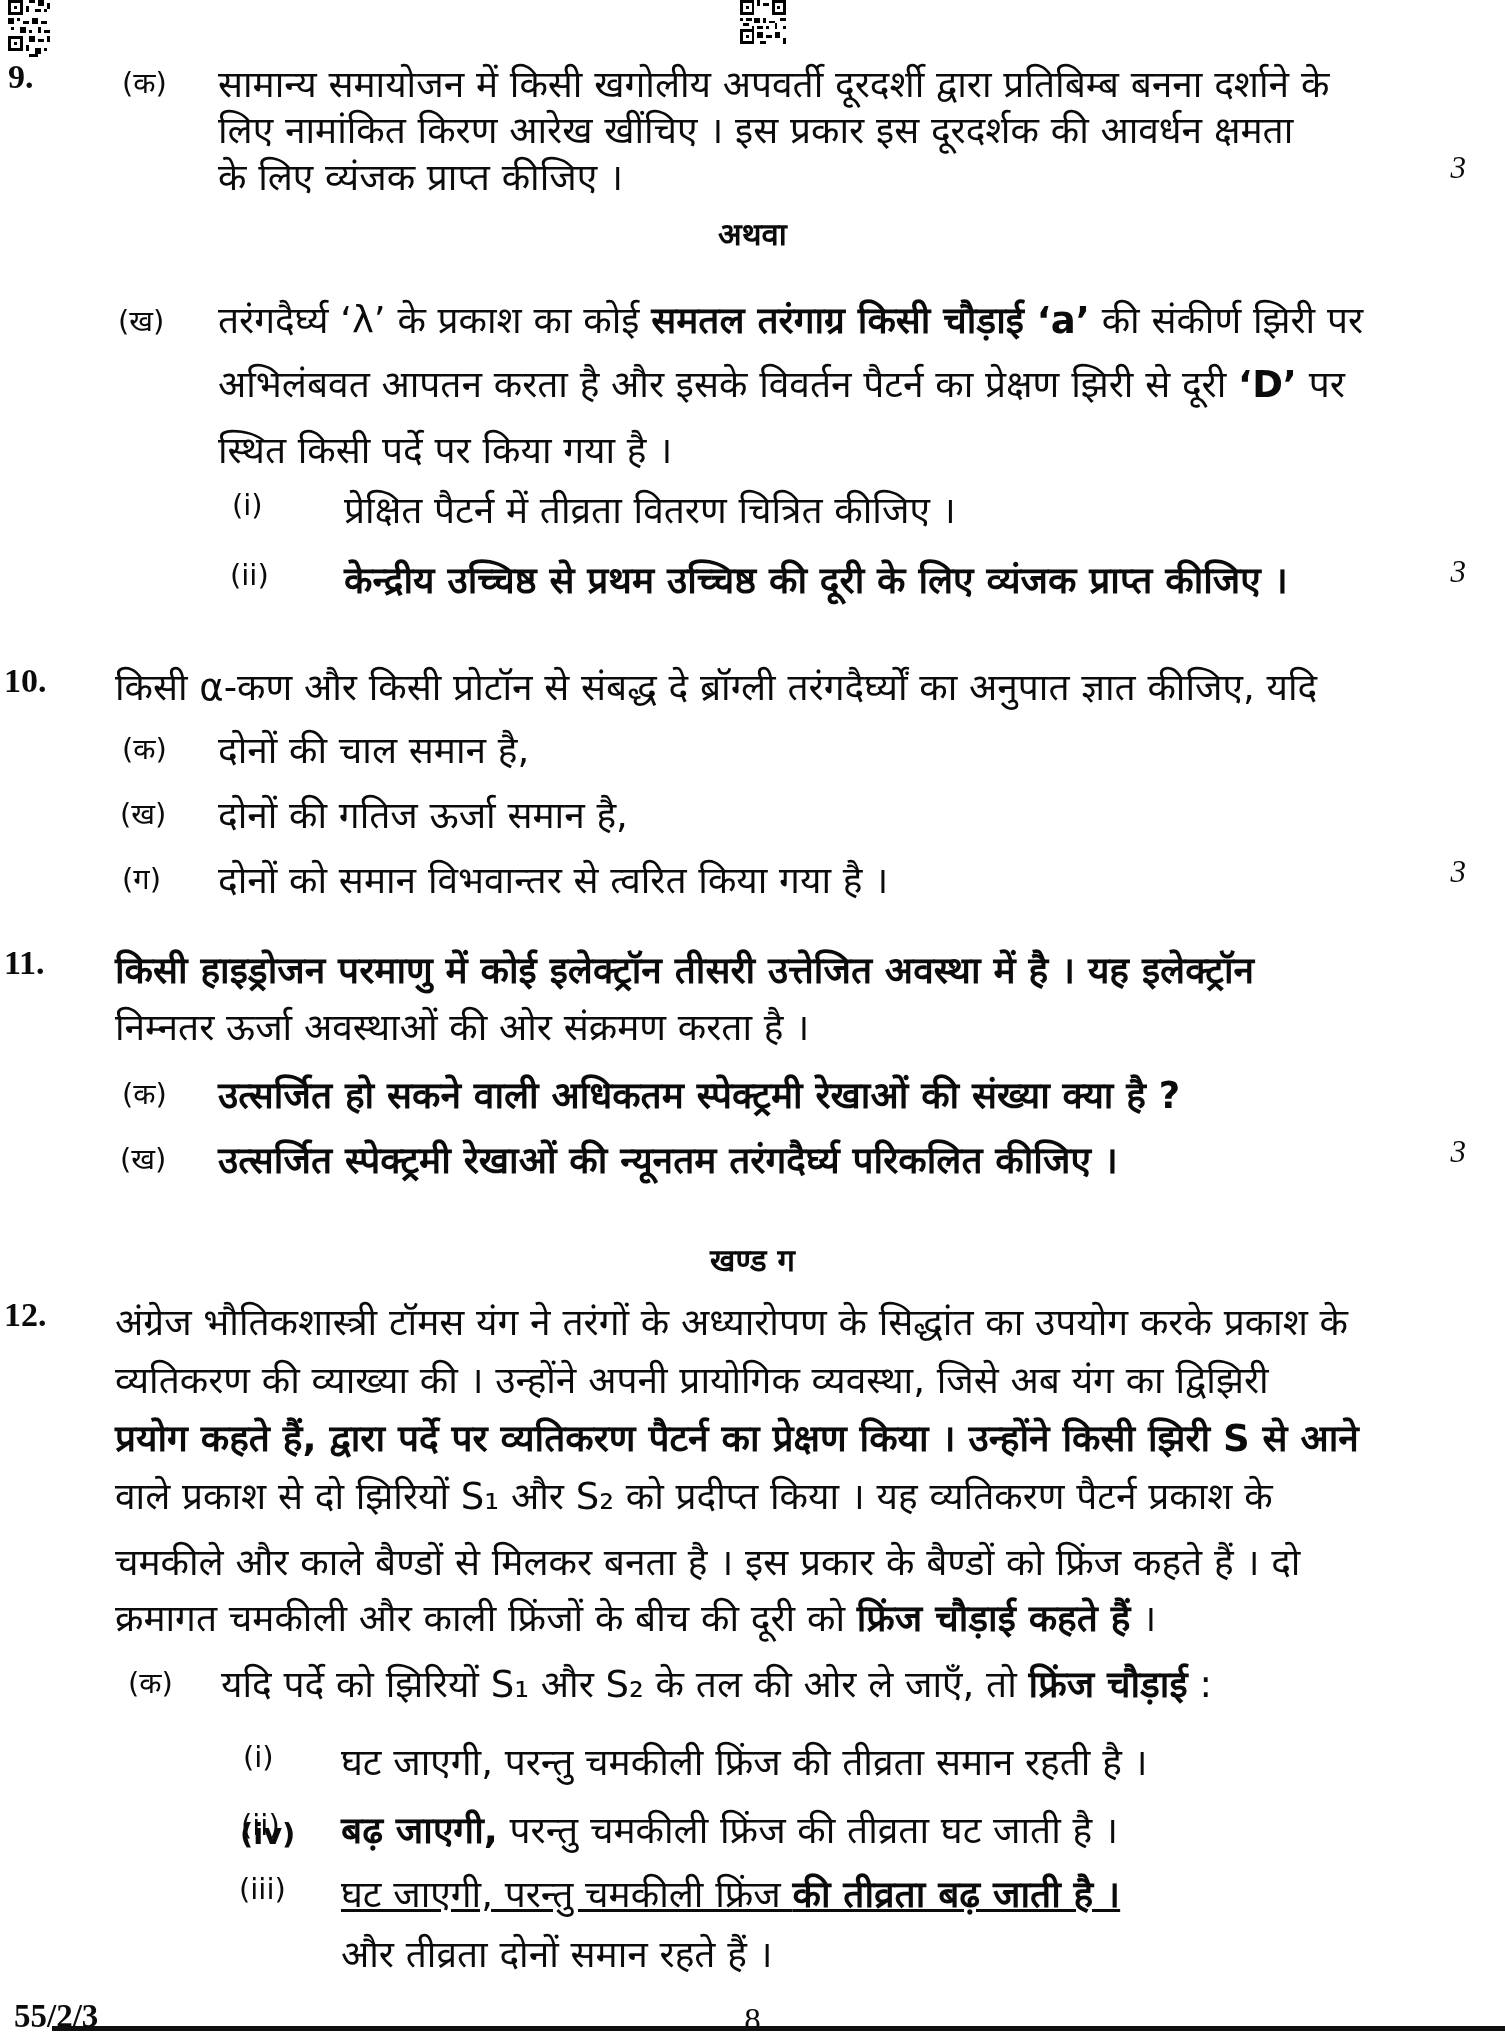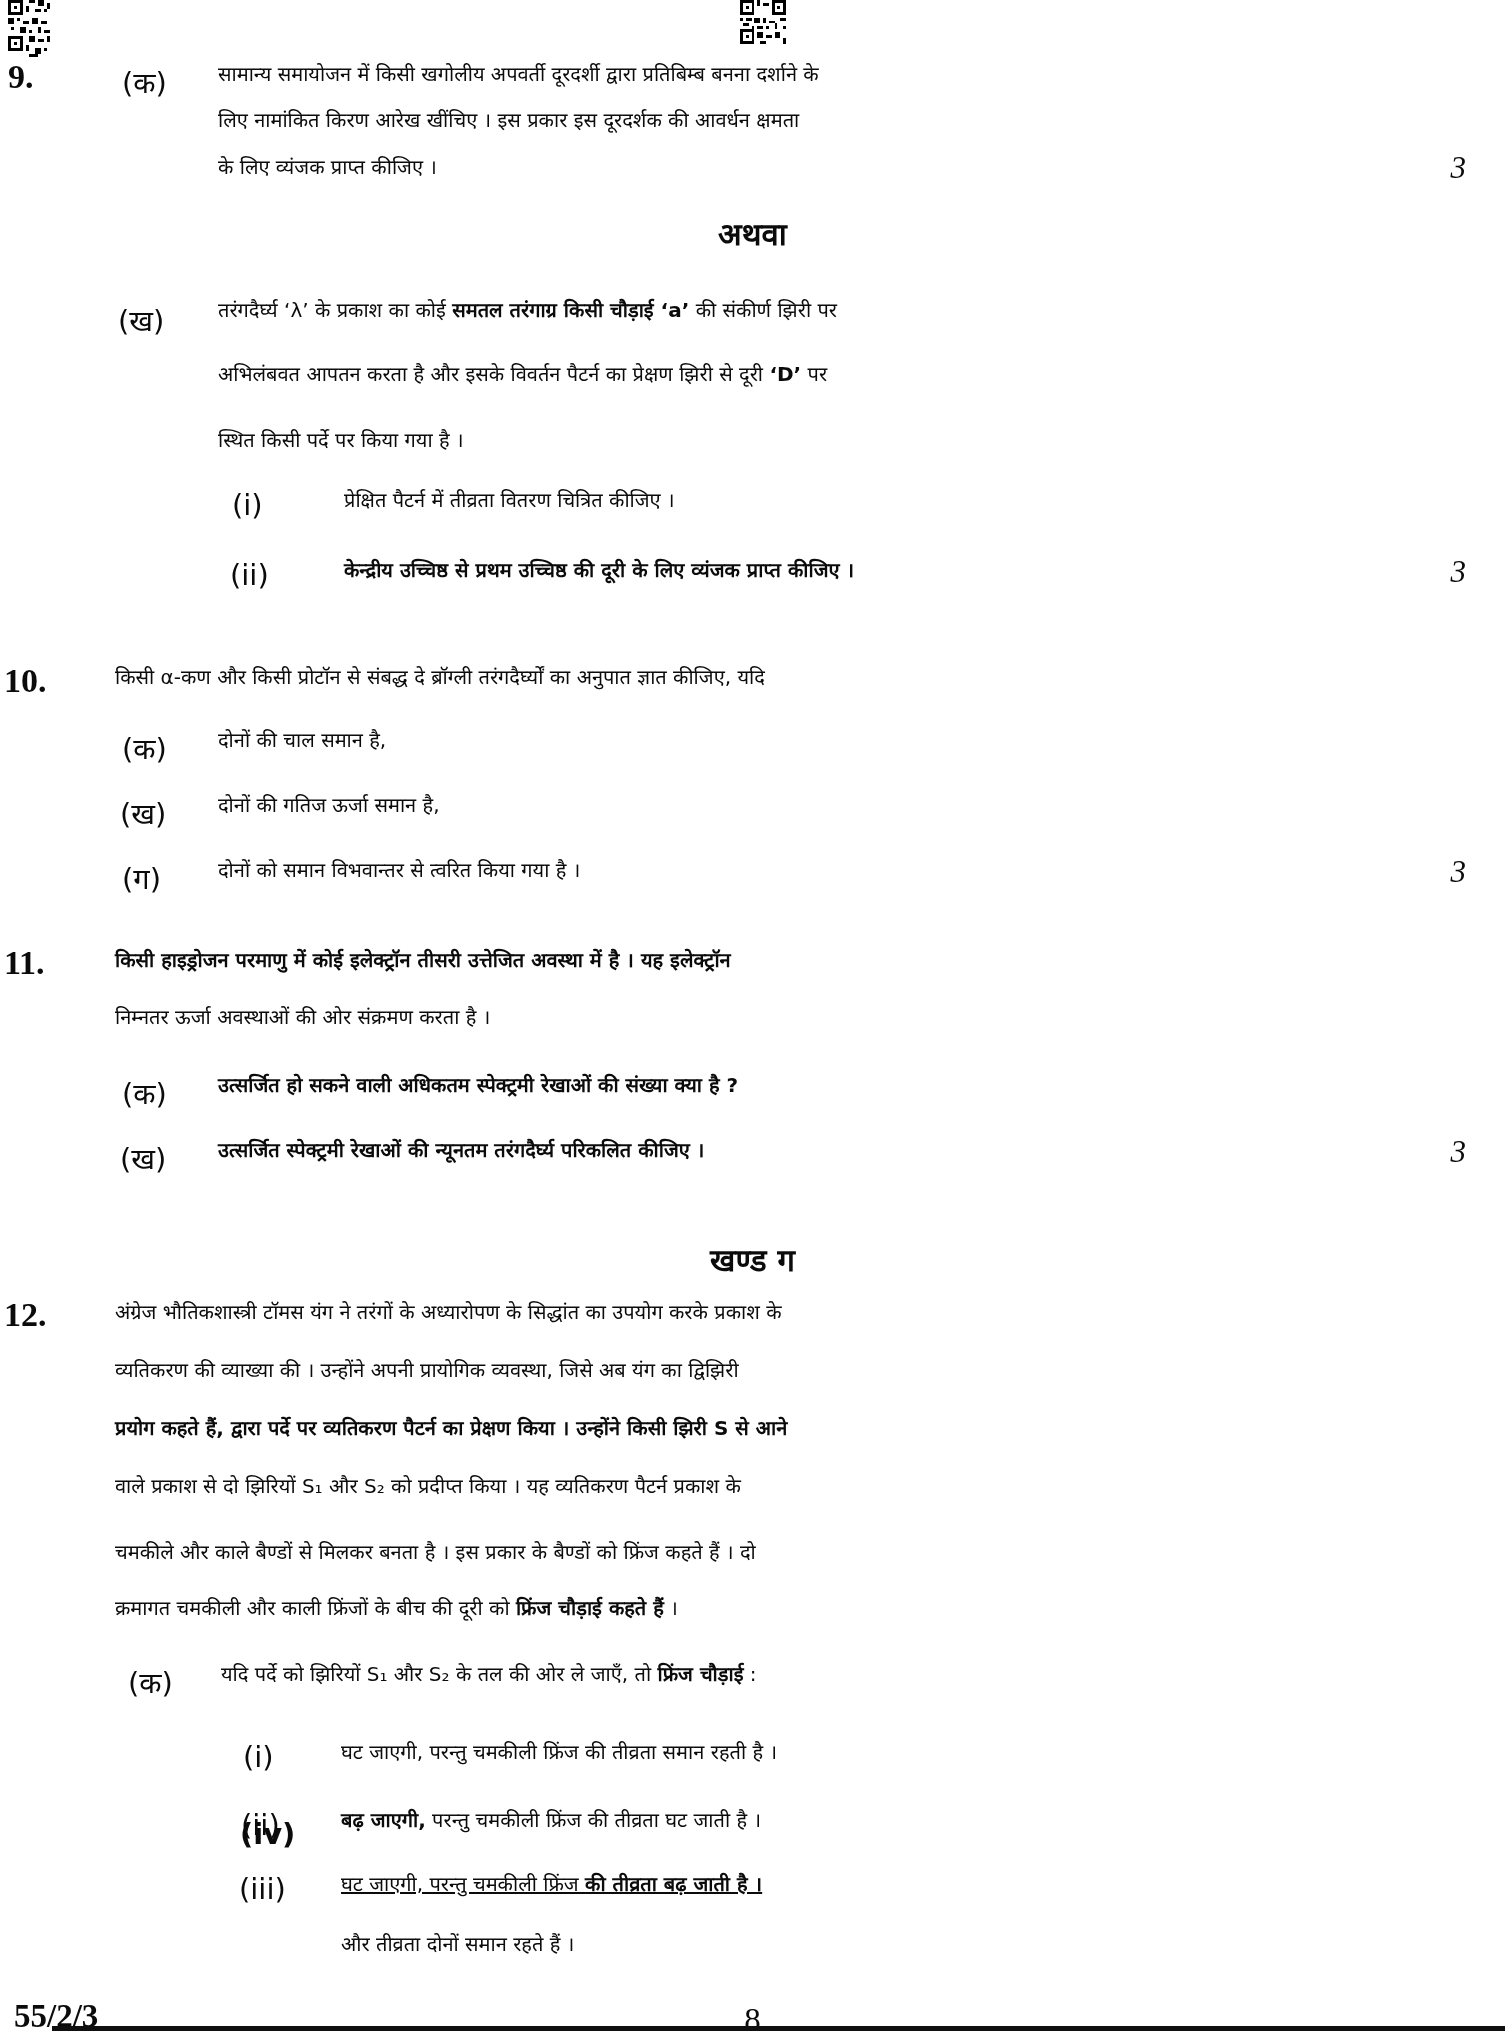"सामान्य समायोजन में किसी खगोलीय" .t { font-size: 20px -> 37px }
